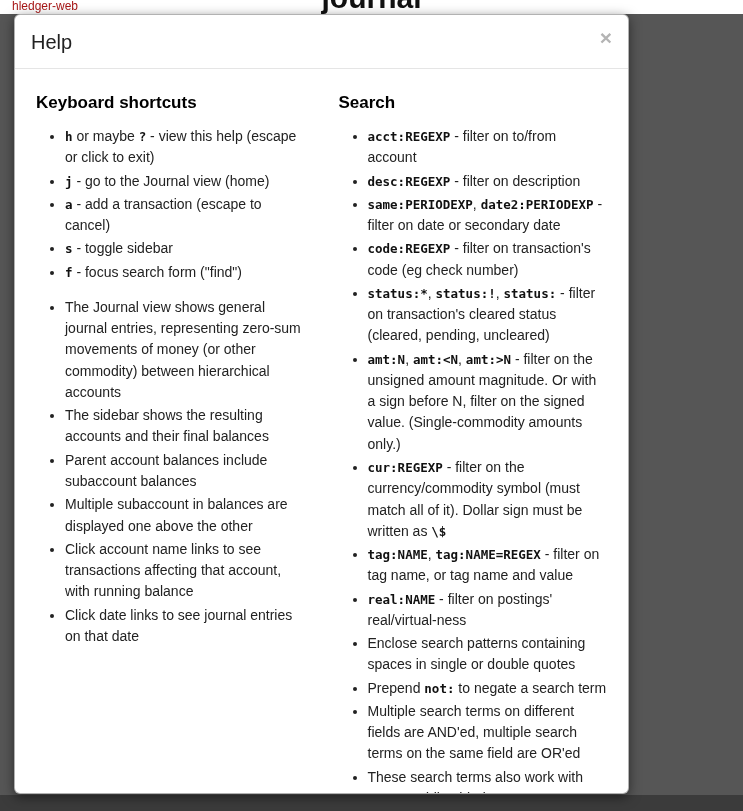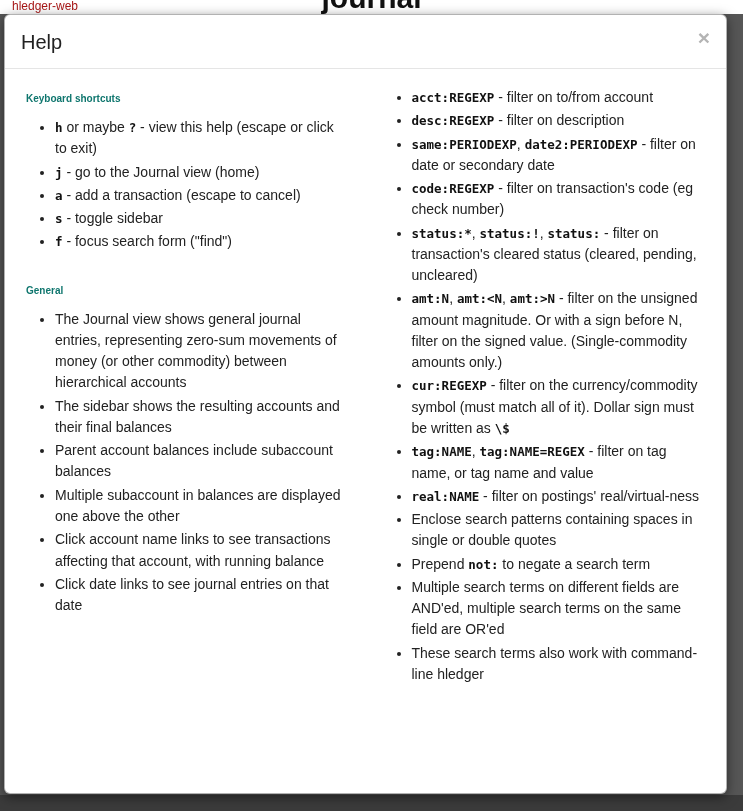"Help" .modal { left: 4px -> 14px; width: 723px -> 615px }
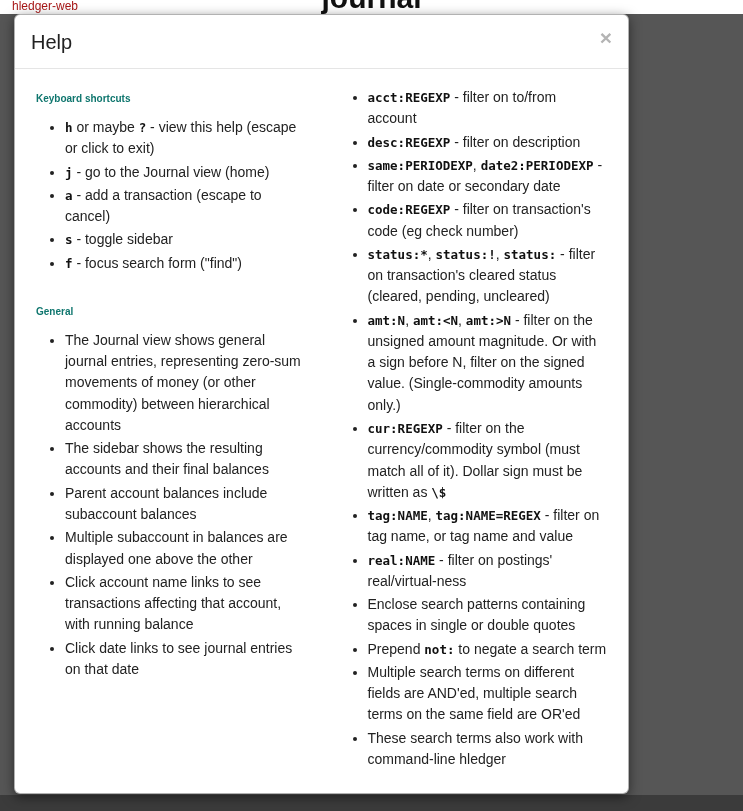"Keyboard shortcuts" .section-heading { color: #0f766e -> #000000; font-size: 10px -> 17px }
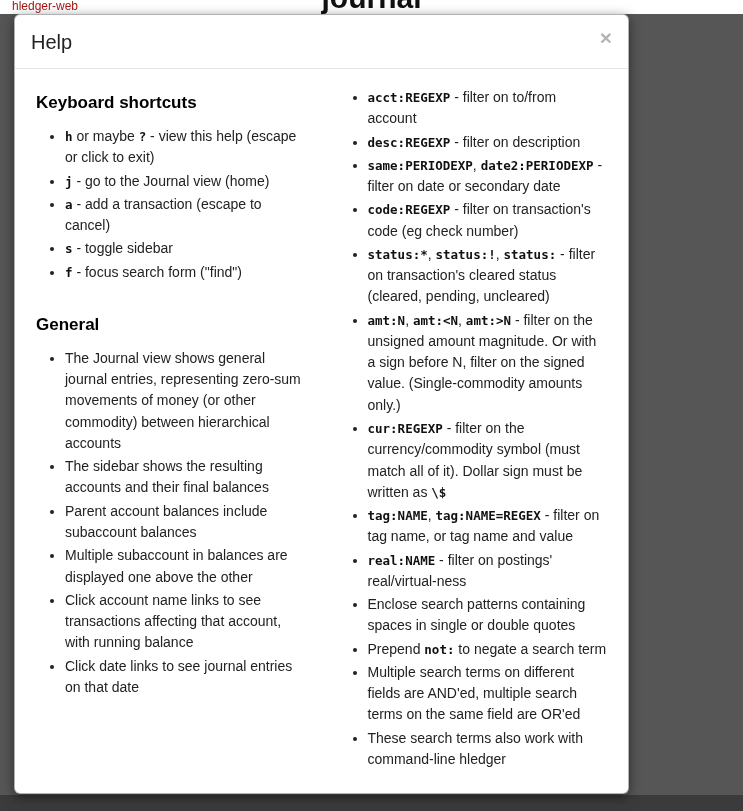"Search" div.section-heading { html: none -> <div>Search</div> }
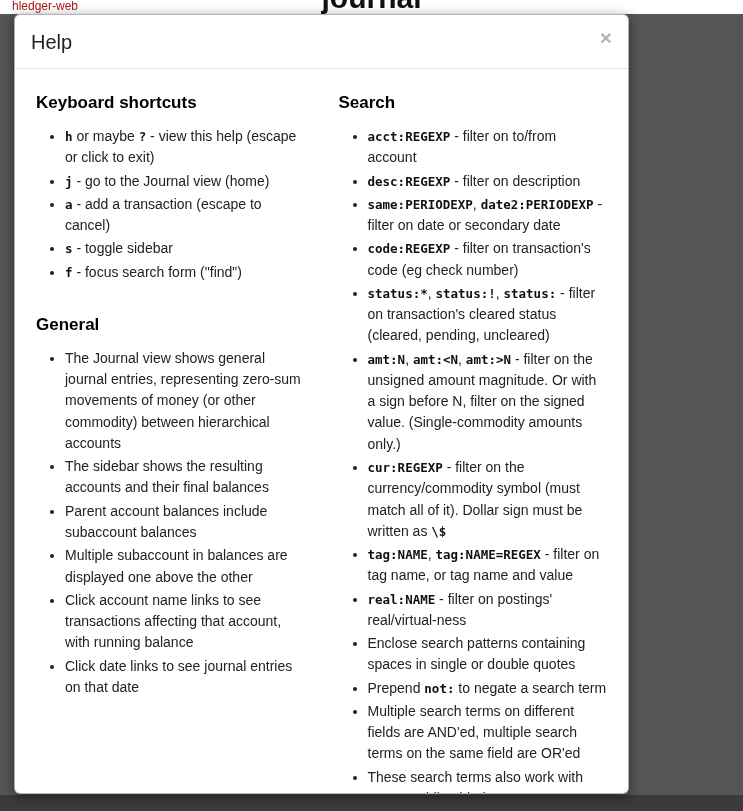"General" div.section-heading { html: <div>General</div> -> none }
